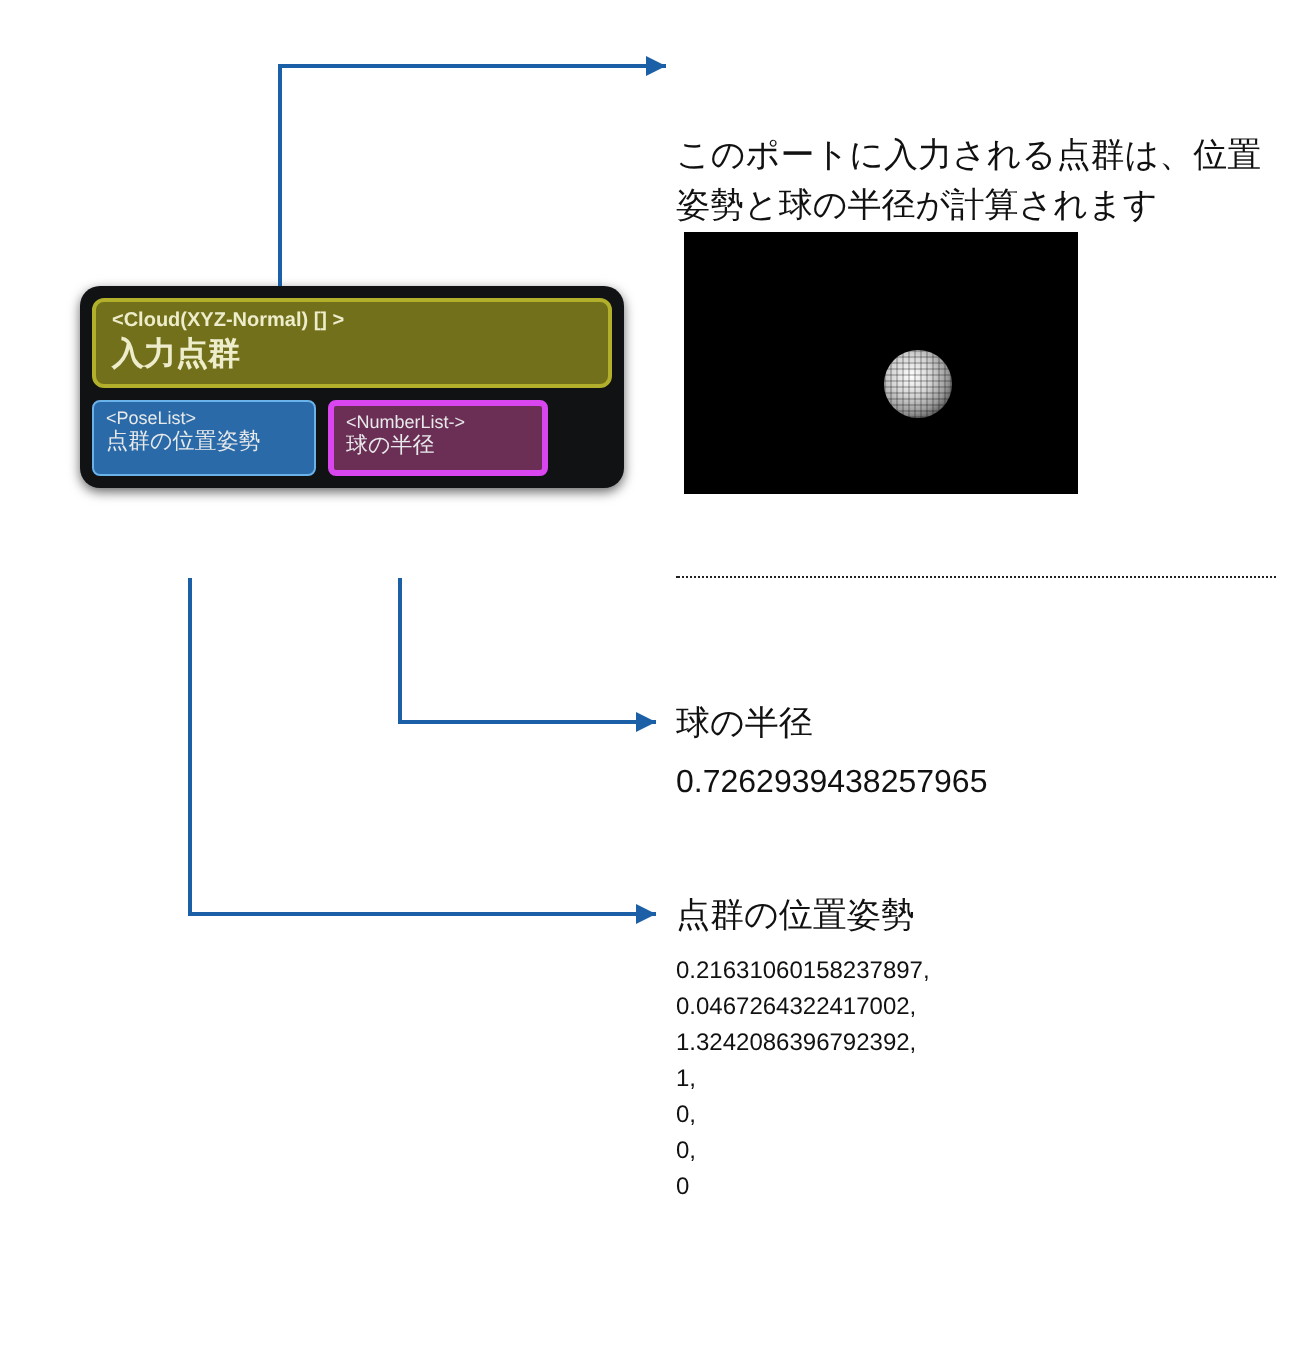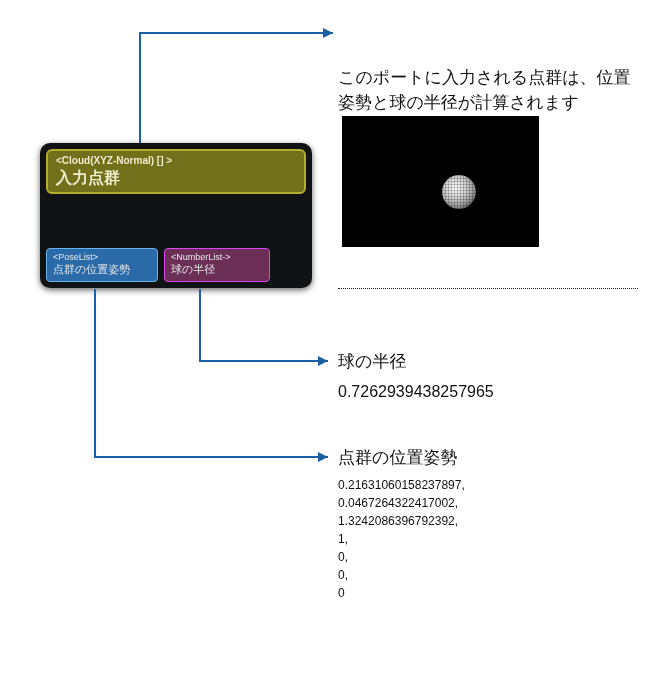"<PoseList>" .pout { margin-top: 48px -> none }
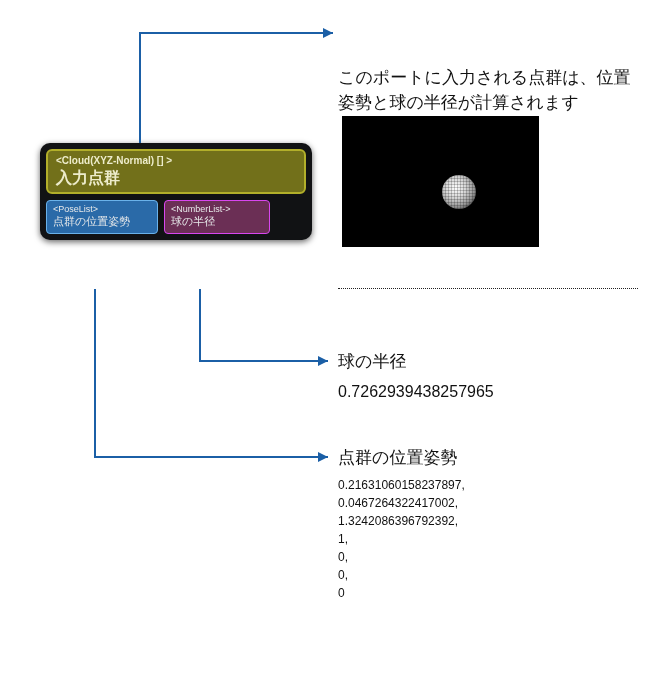"<NumberList->" .pout.num { border: 1px solid #d946ef -> 3px solid #d946ef }
